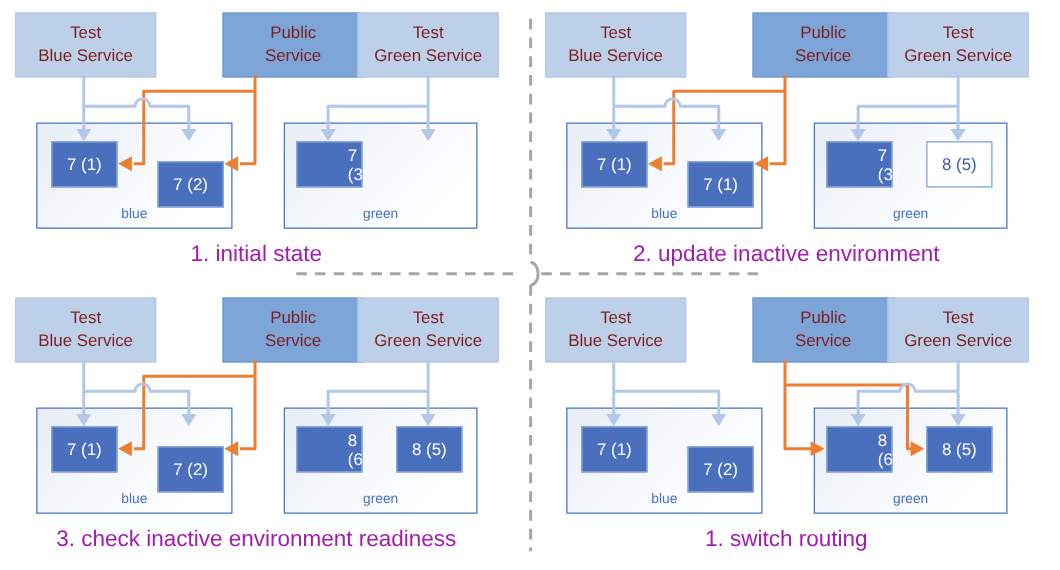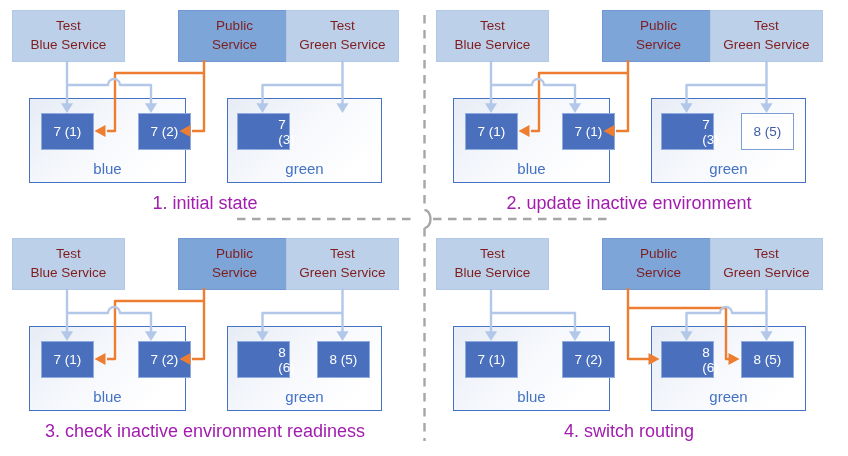"7 (2)" .env.blue .pod.slot-2 { left: 108px -> 96px; margin-top: none -> 16px }
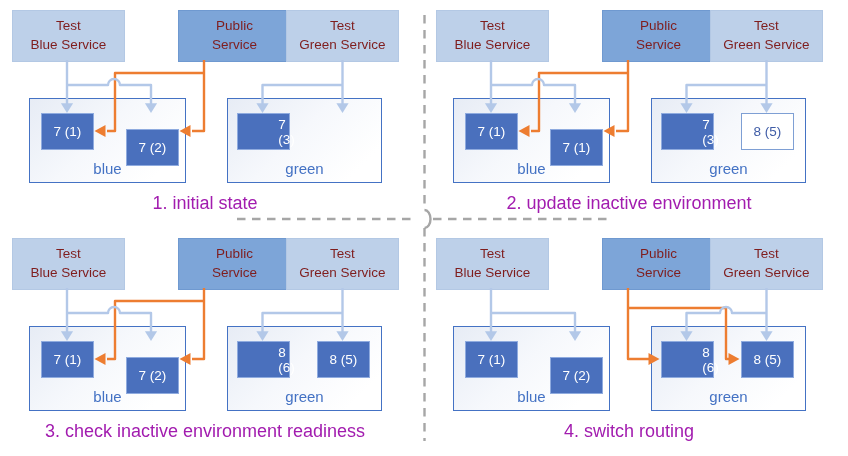"blue" .env-label { font-size: 15px -> 11px }
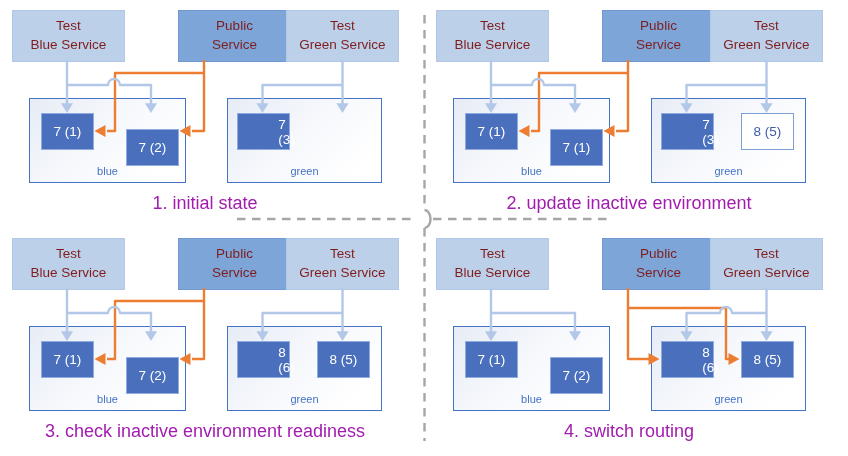"4. switch routing" div.caption { text: 4 -> 1 }
